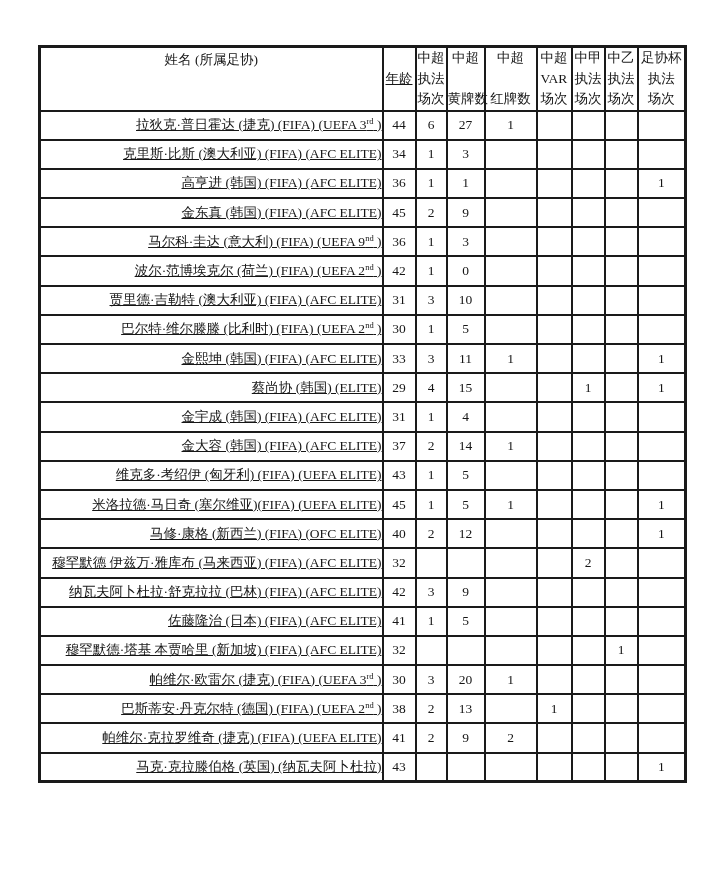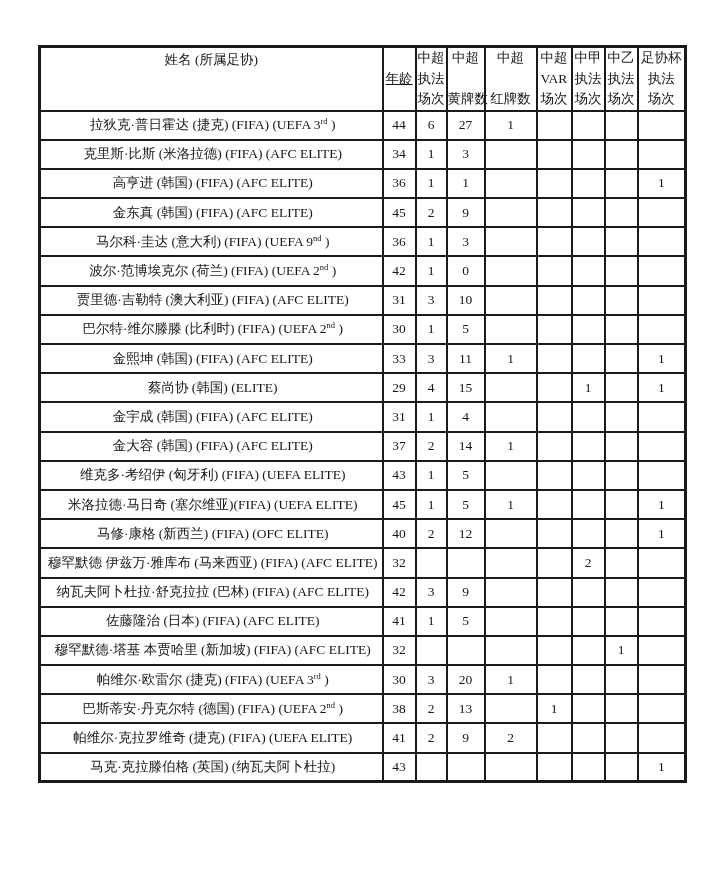"拉狄克·普日霍达 (捷克) (FIFA) (UEFA 3rd" td.name-cell { text-align: center -> right; text-decoration: none -> underline }
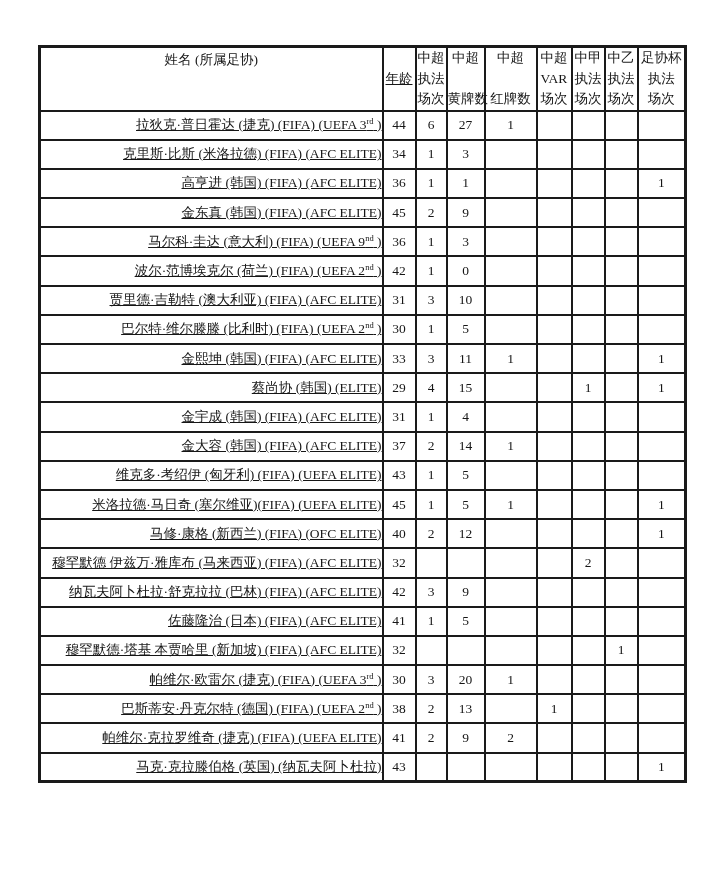"克里斯·比斯 (米洛拉德) (FIFA) (AFC ELITE)" span { text: 米洛拉德 -> 澳大利亚 }
